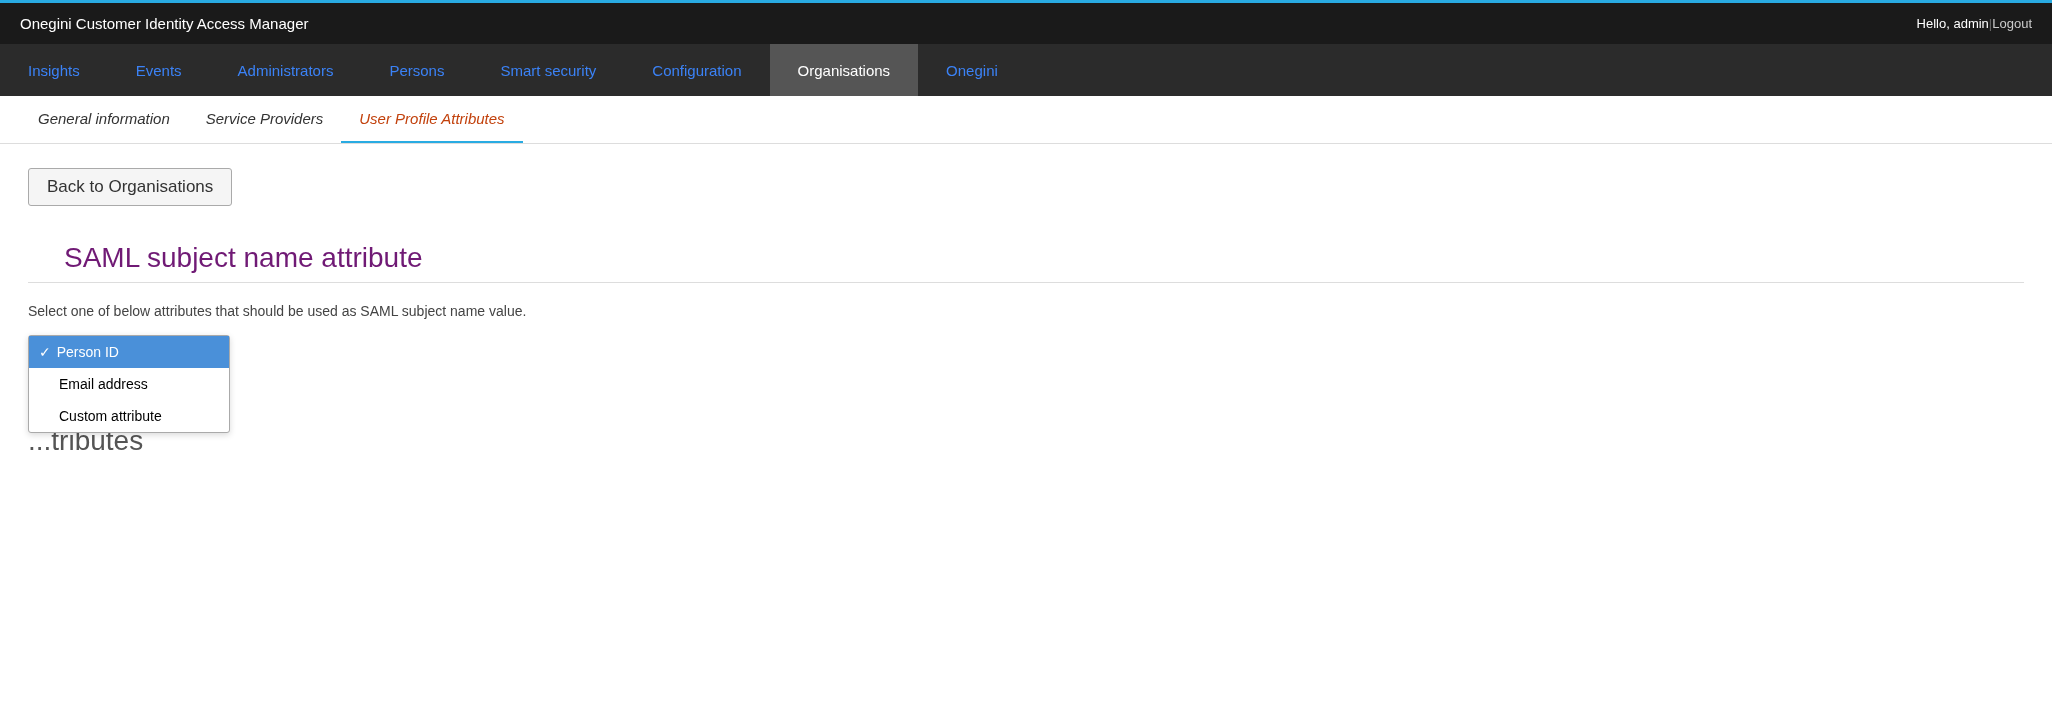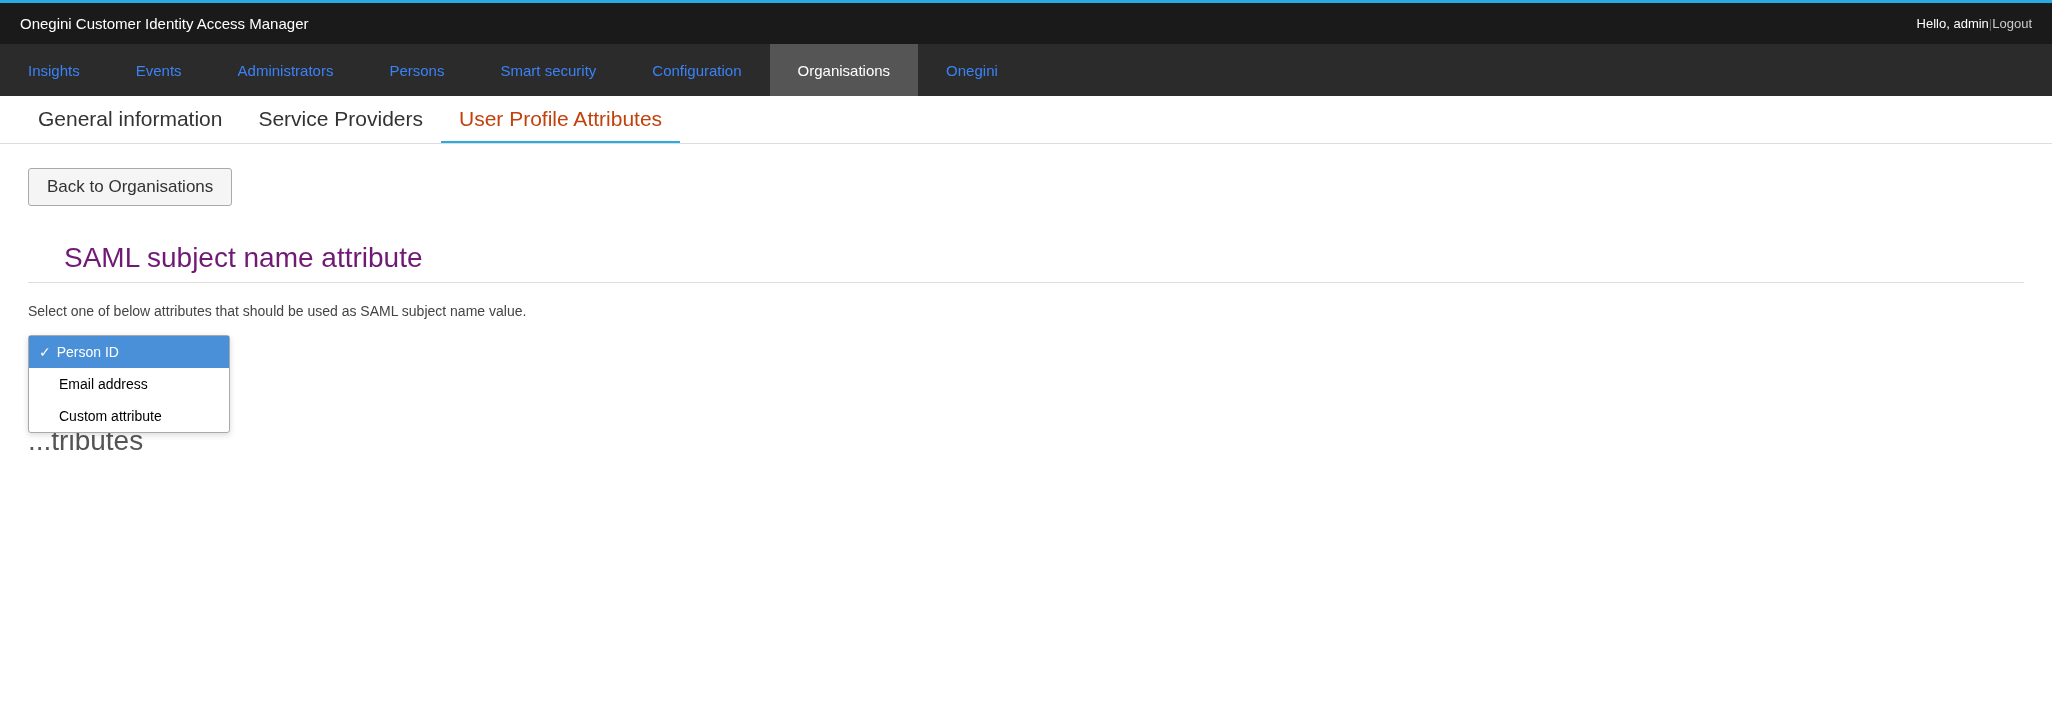"General information" .subtab { font-size: 21px -> 15px; font-style: none -> italic }
